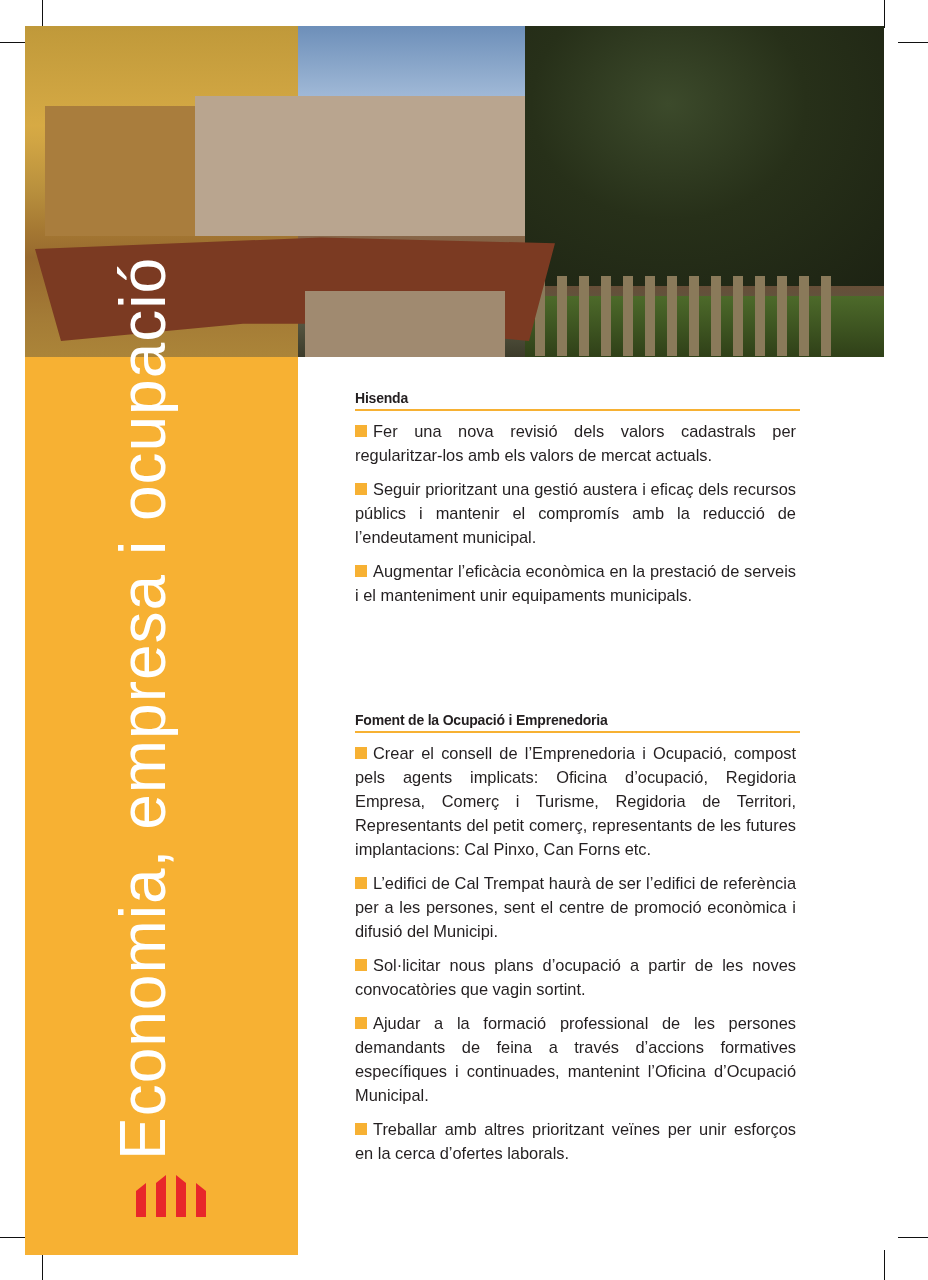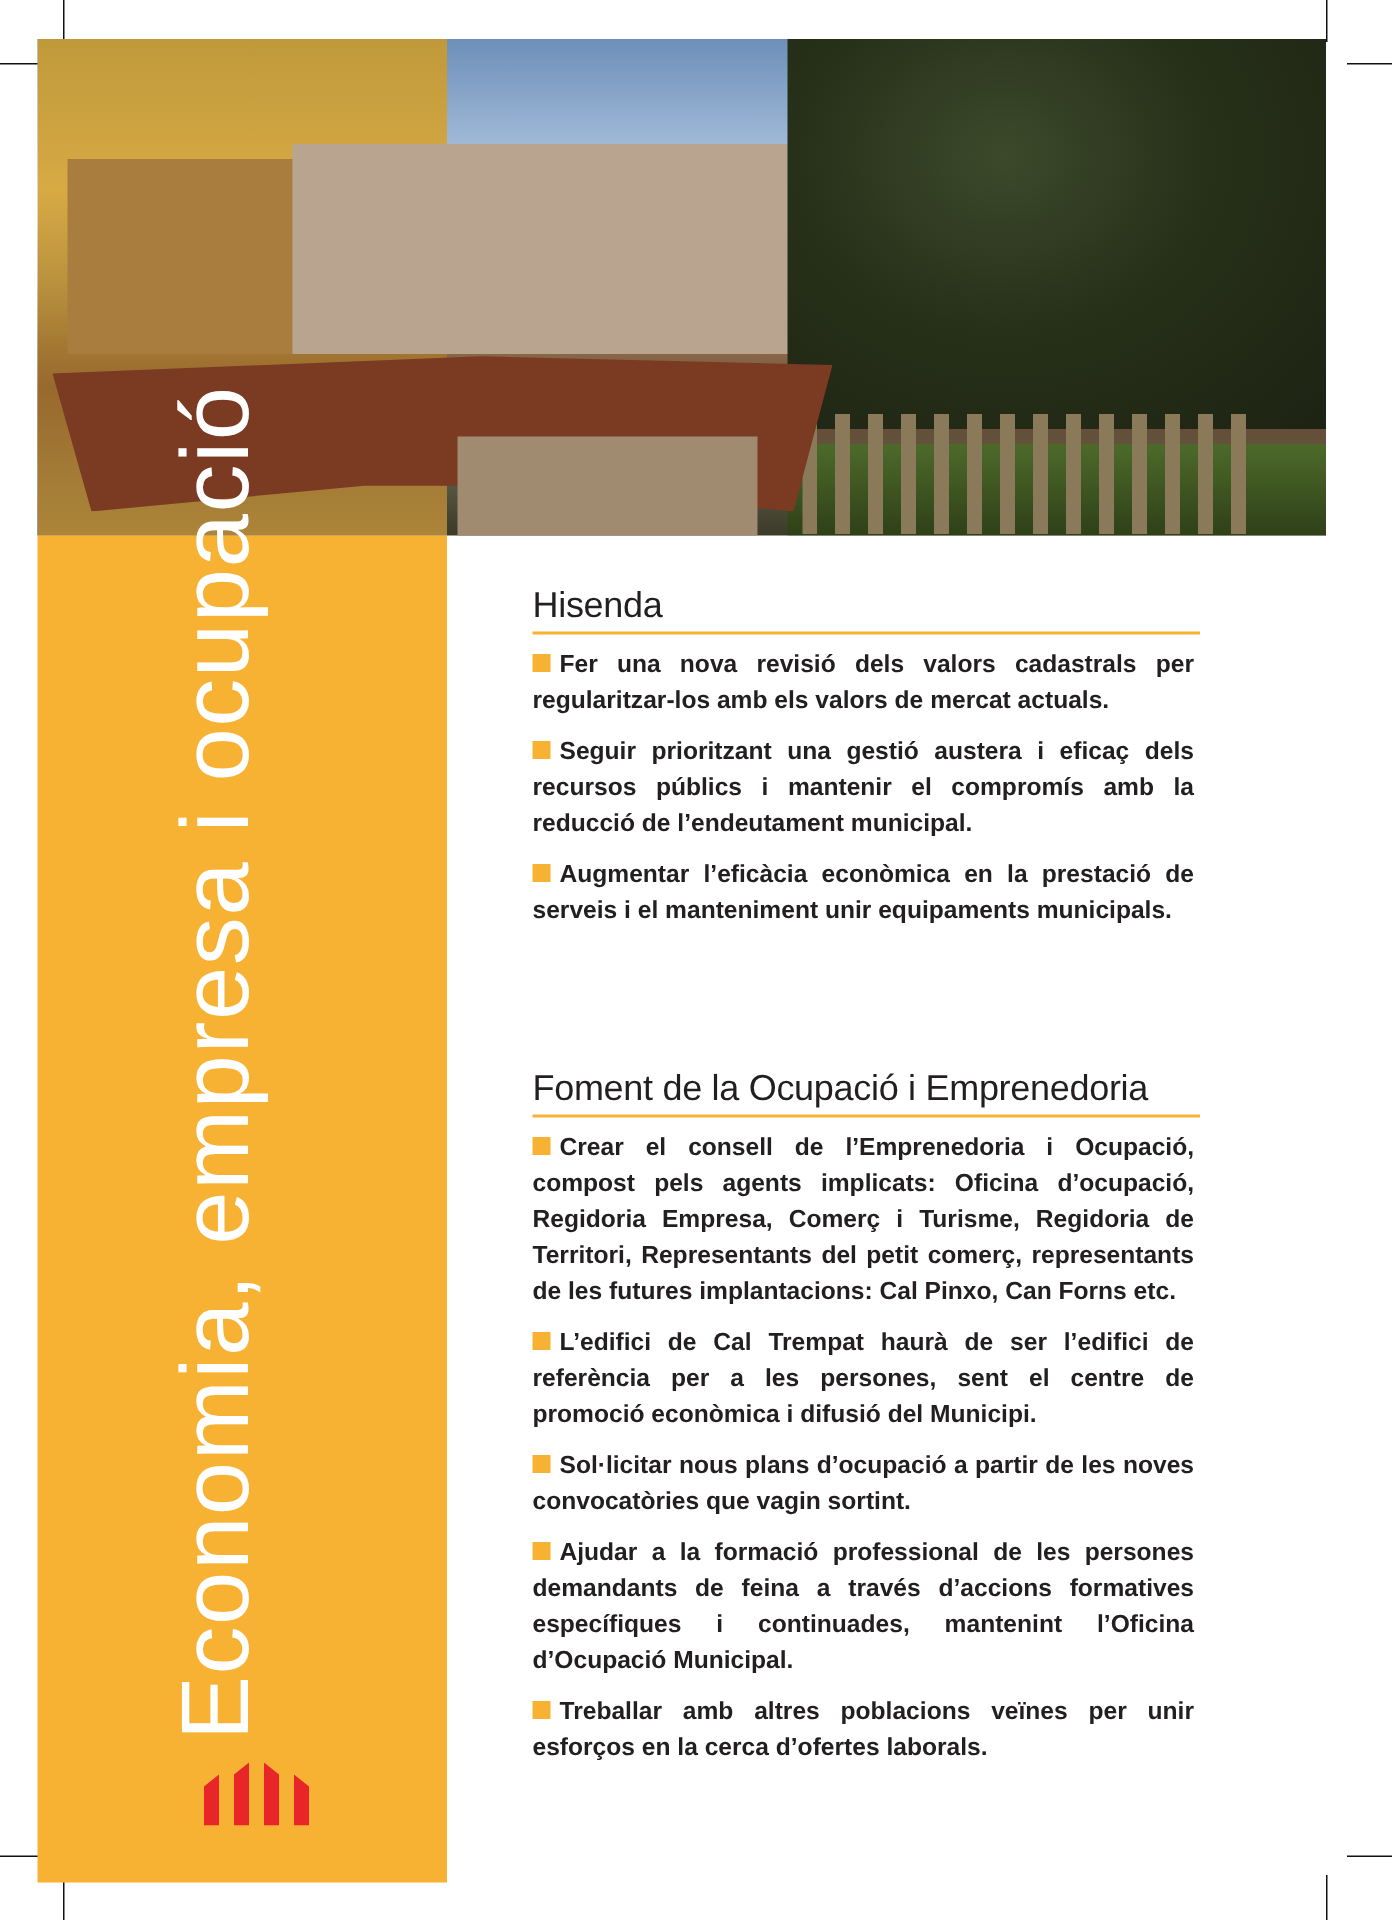"Hisenda" h2 { font-size: 24px -> 14px; font-weight: normal -> bold }
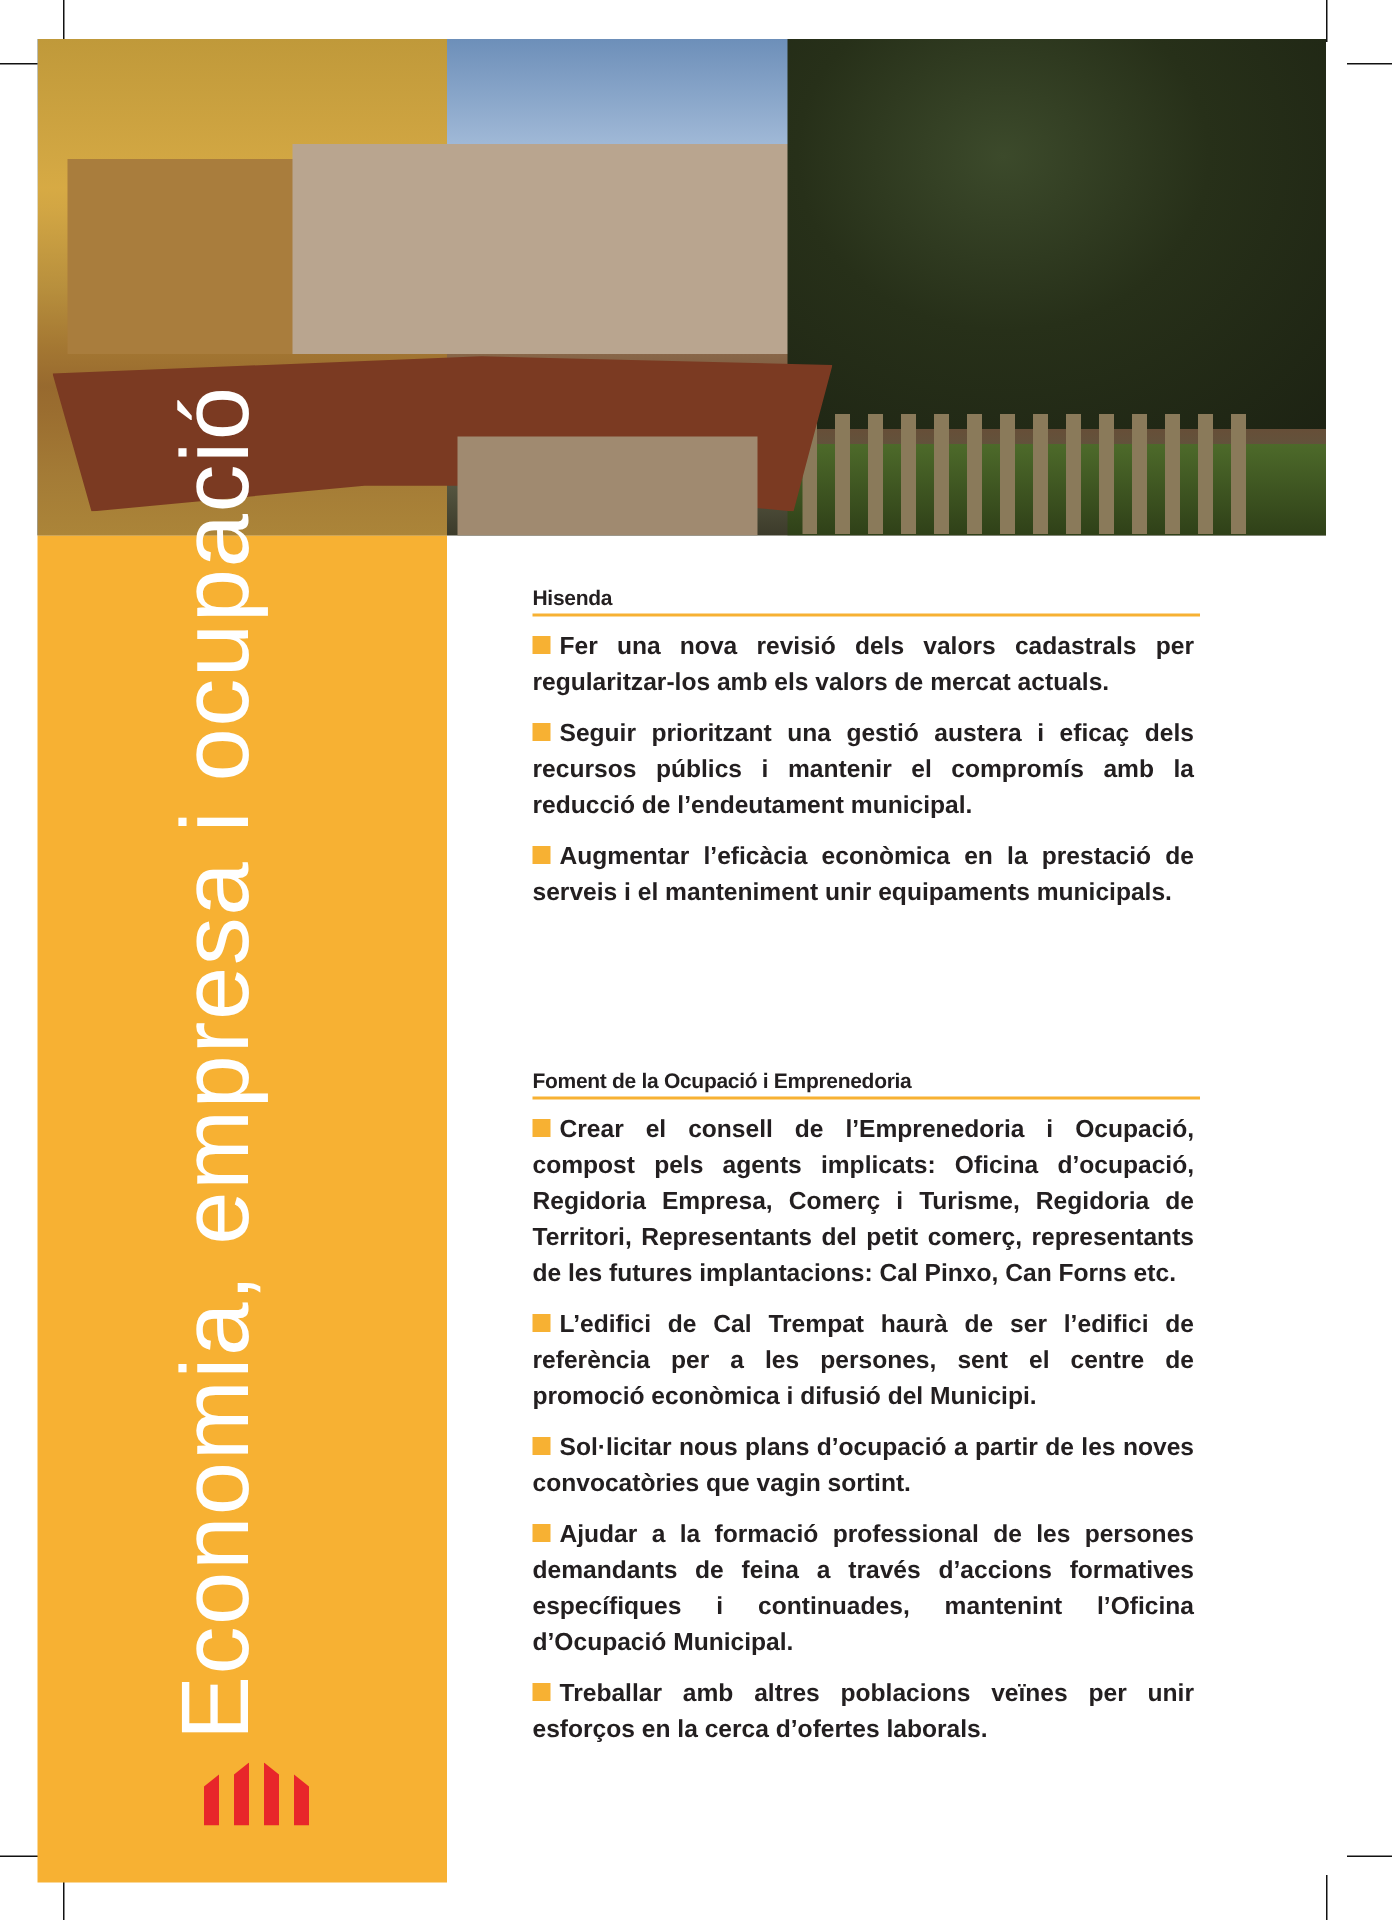"Fer una nova revisió dels" p { font-weight: bold -> none }
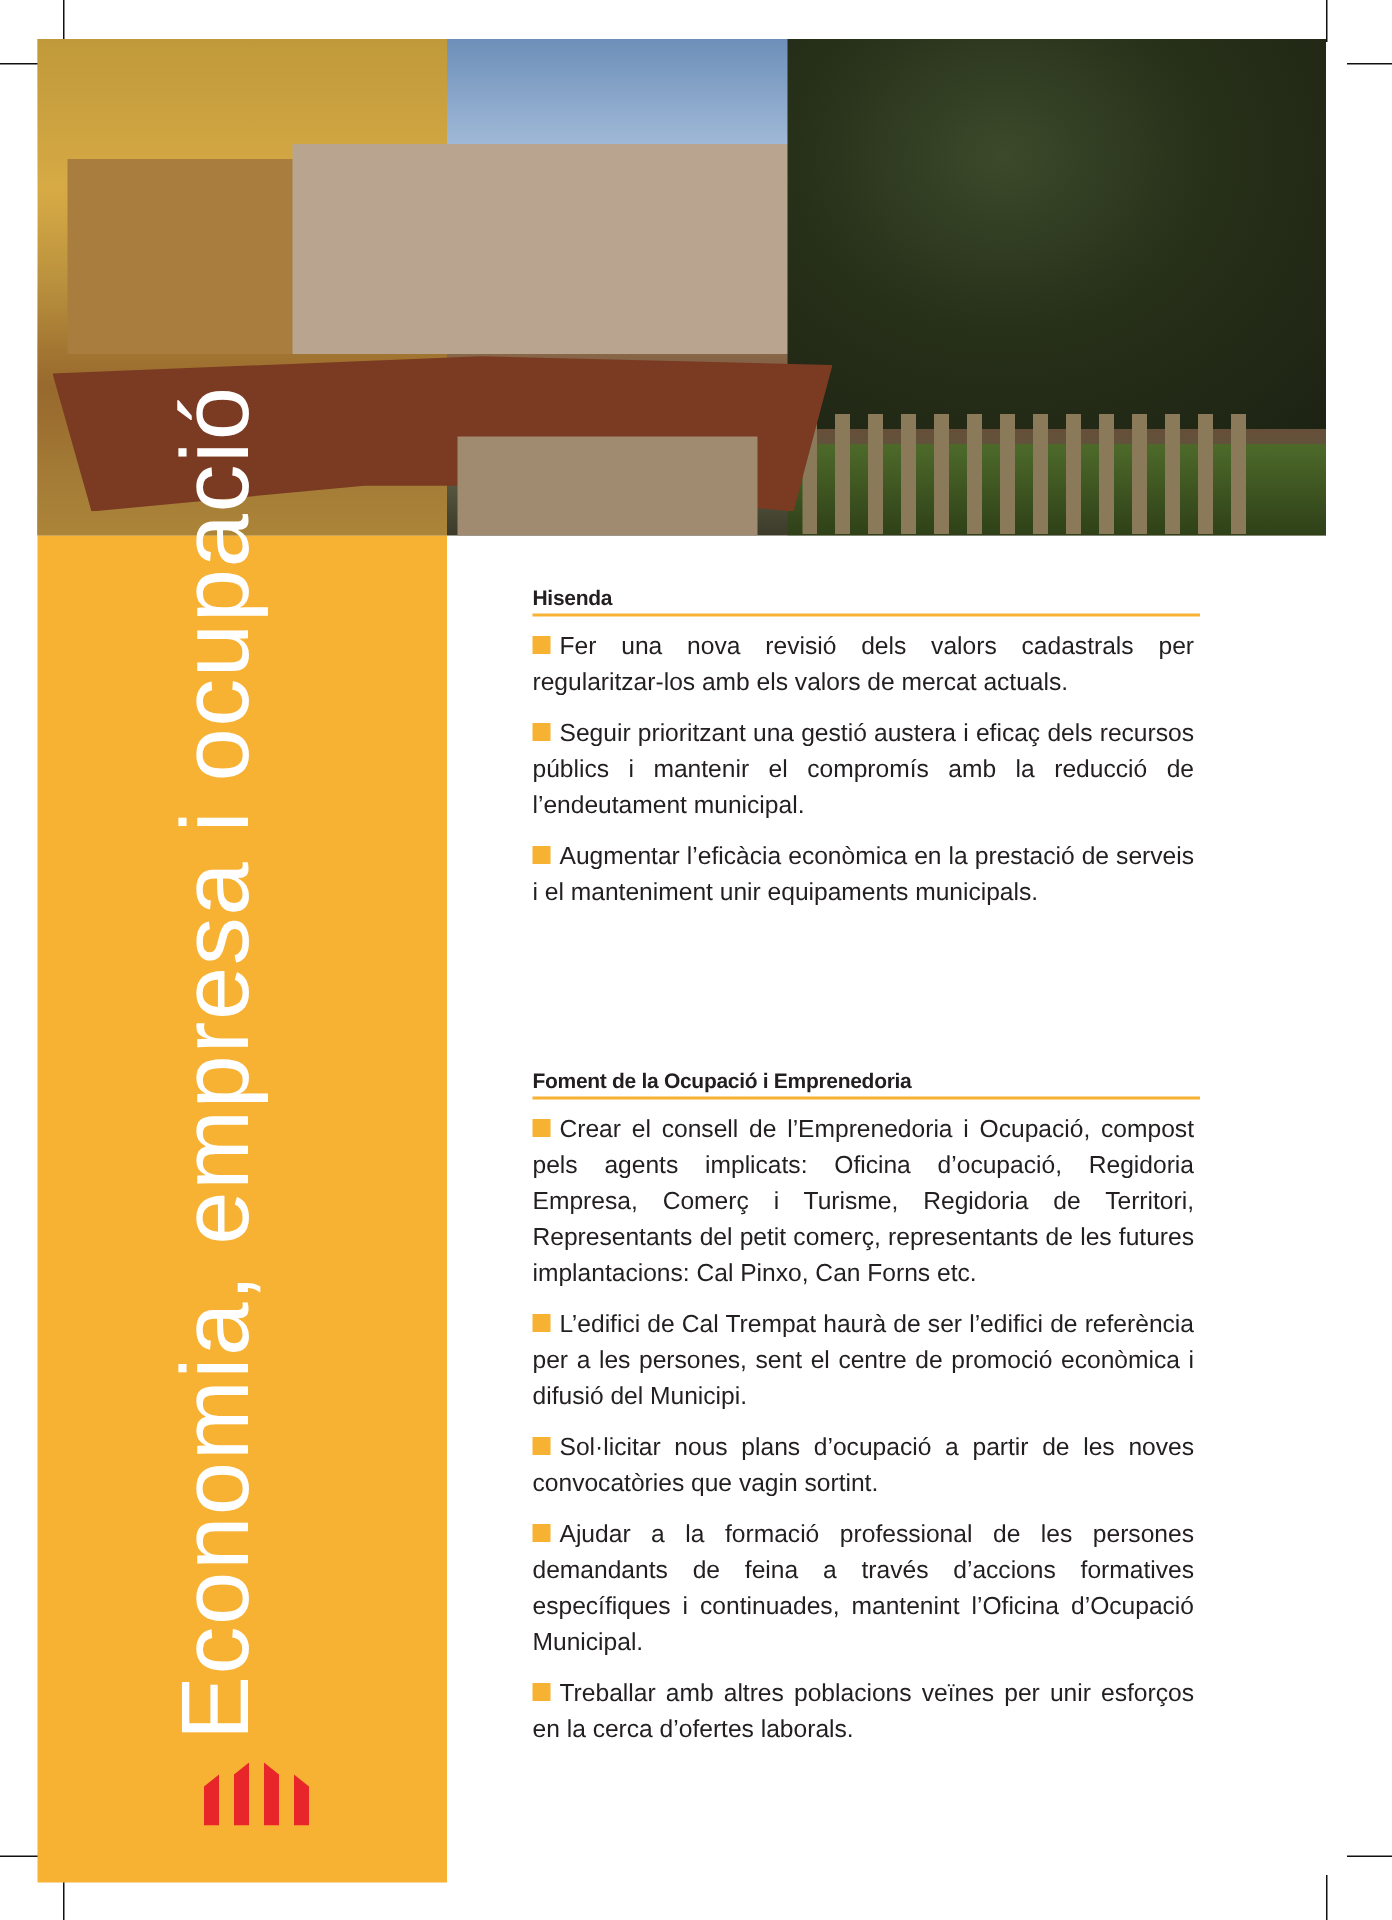"Treballar amb altres poblacions veïnes" span { text: poblacions -> prioritzant }
